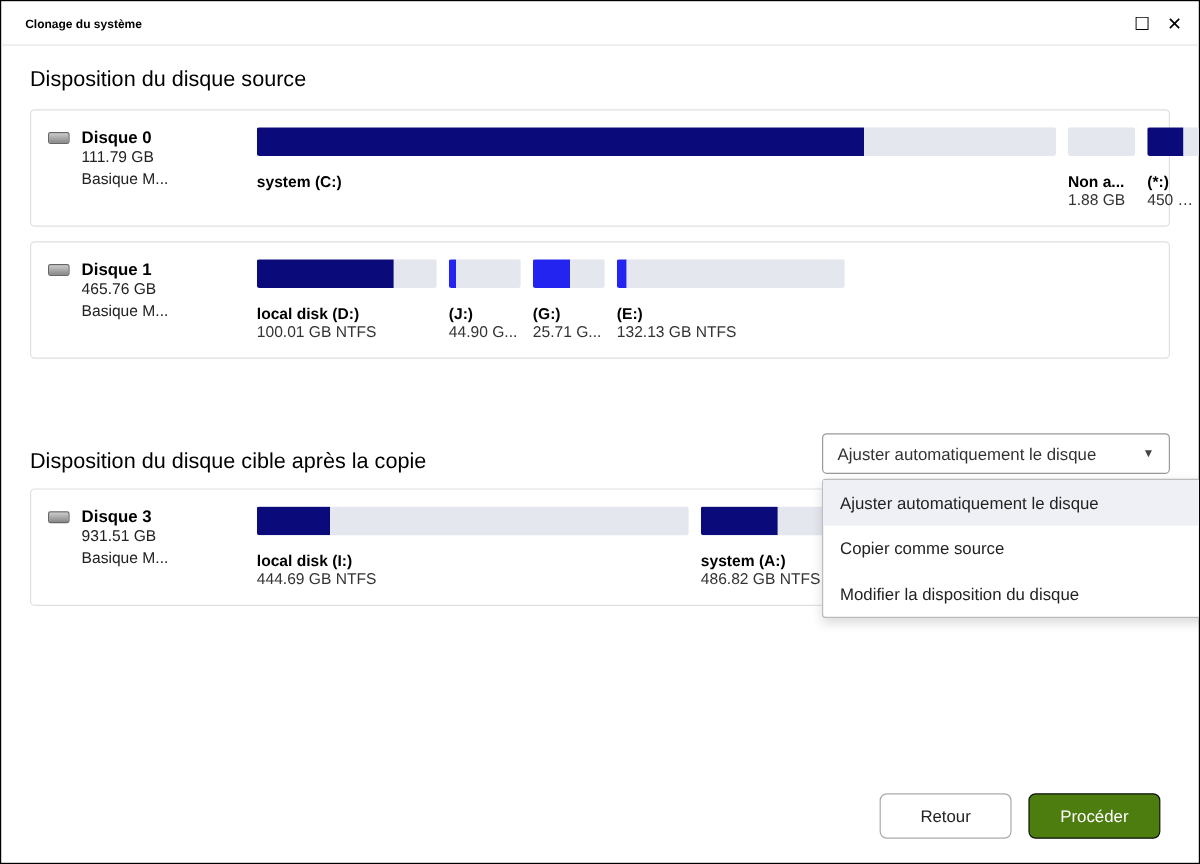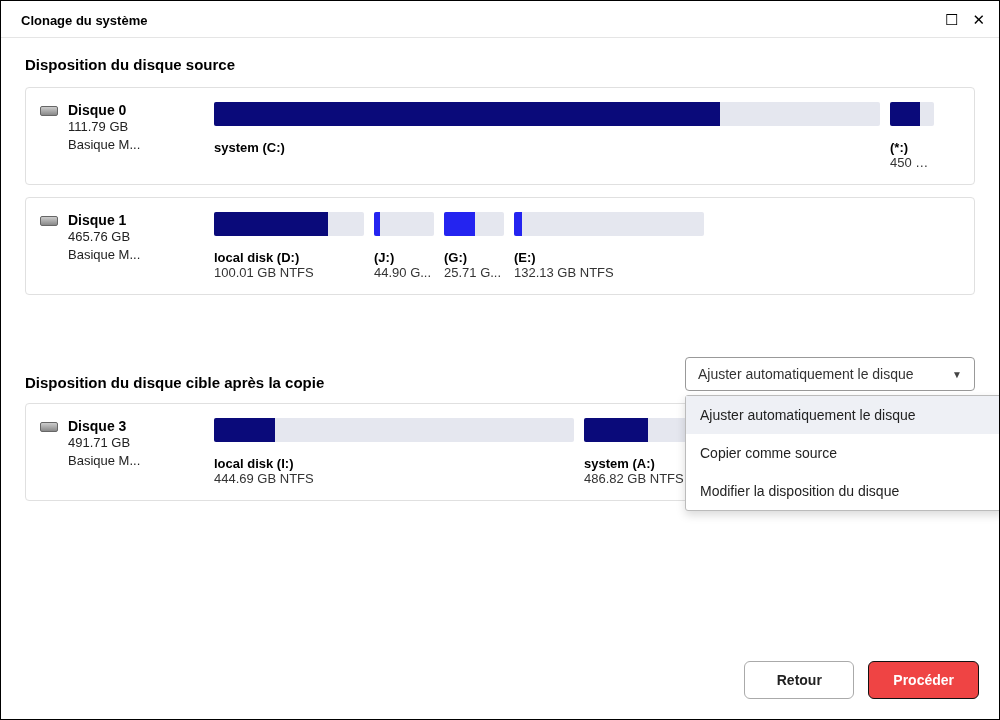"Clonage du système" .titlebar h1 { font-size: 13px -> 10px }
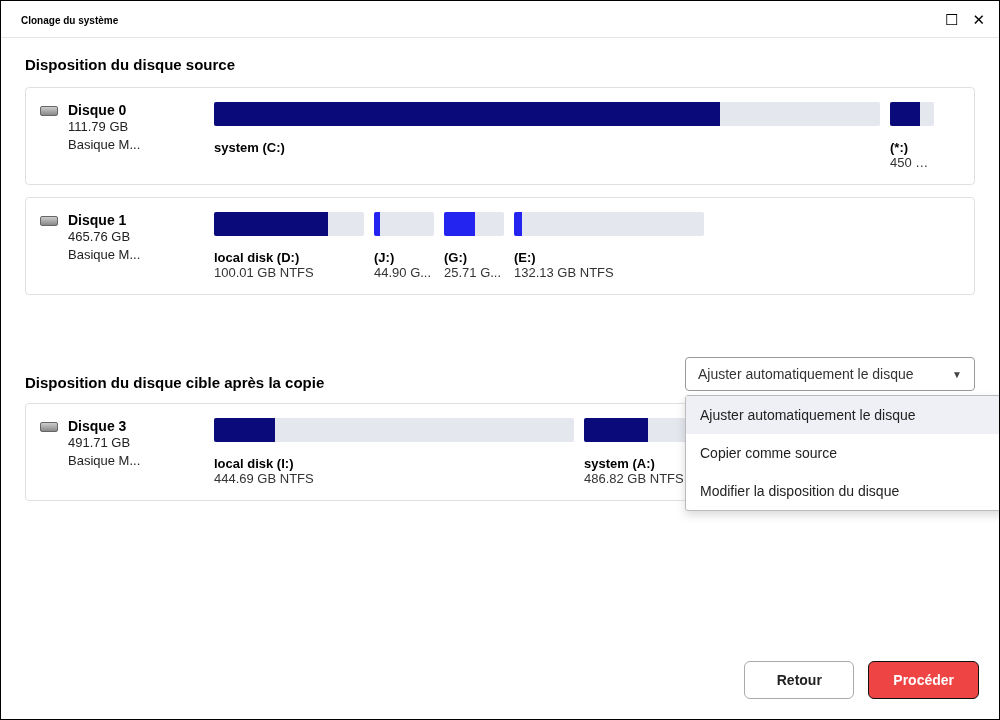"Disposition du disque source" .section-title { font-size: 15px -> 18px; font-weight: 700 -> 400 }
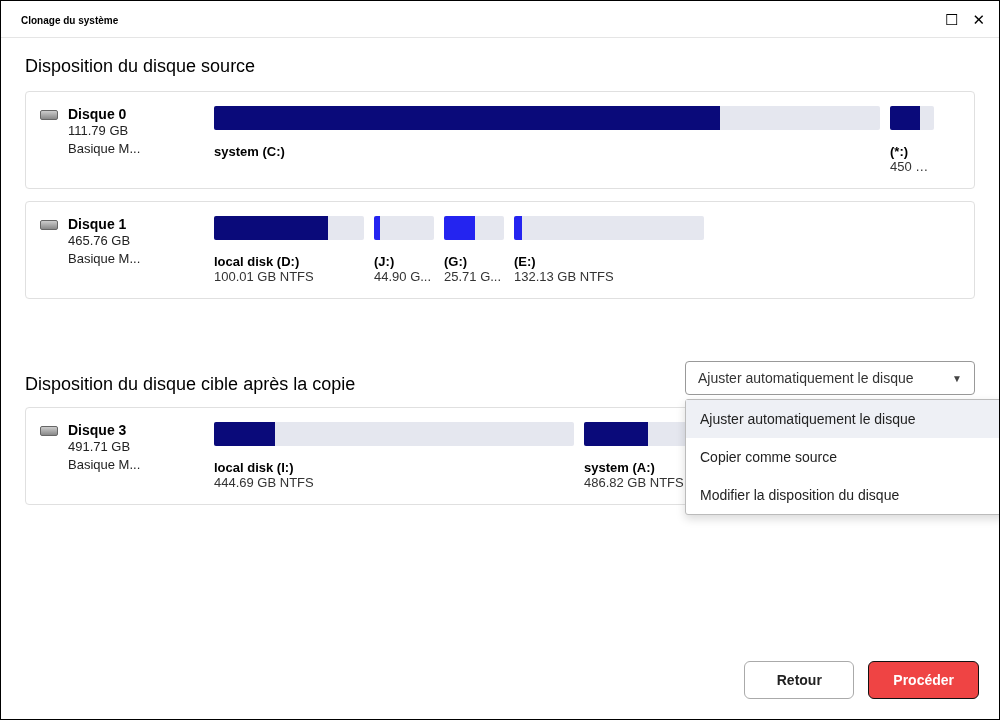"Non a..." div.part { html: none -> <div> <div> <div></div> </div> <div>Non a...</div> <div>1.88 GB</div> </div> }
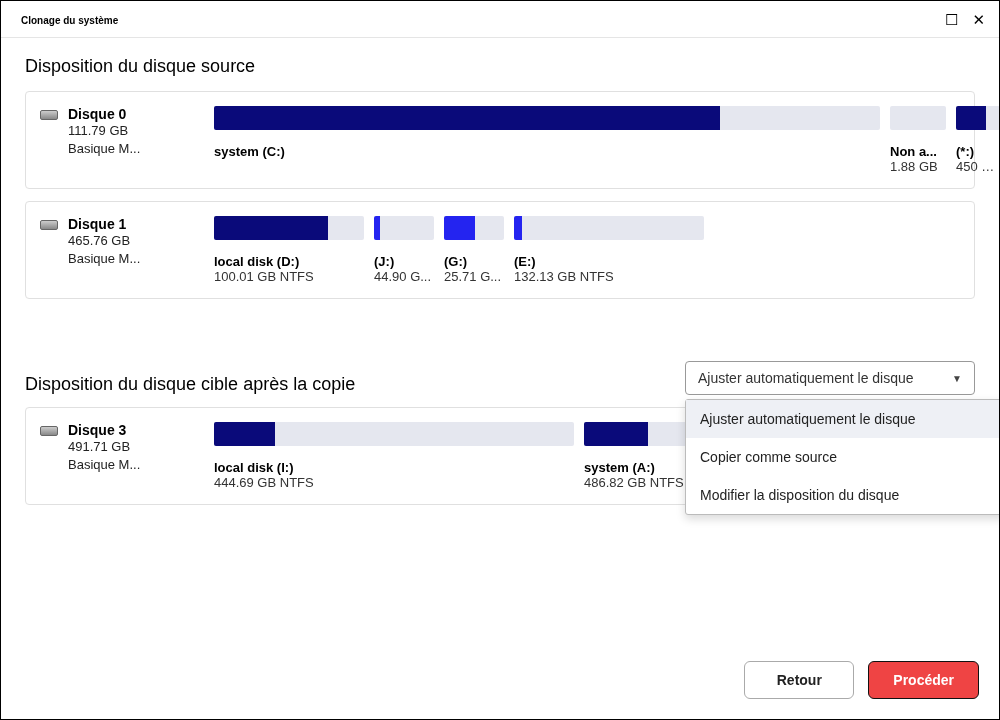"491.71 GB" div.disk-size { text: 491.71 -> 931.51 }
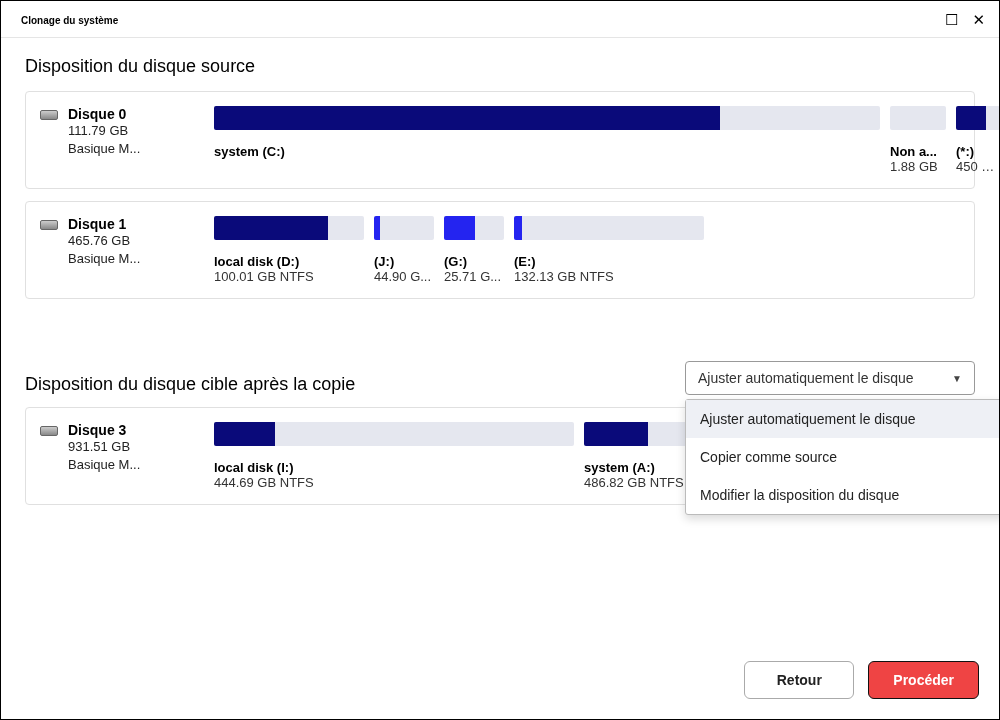"Retour" .footer { font-weight: bold -> none; right: 20px -> 32px }
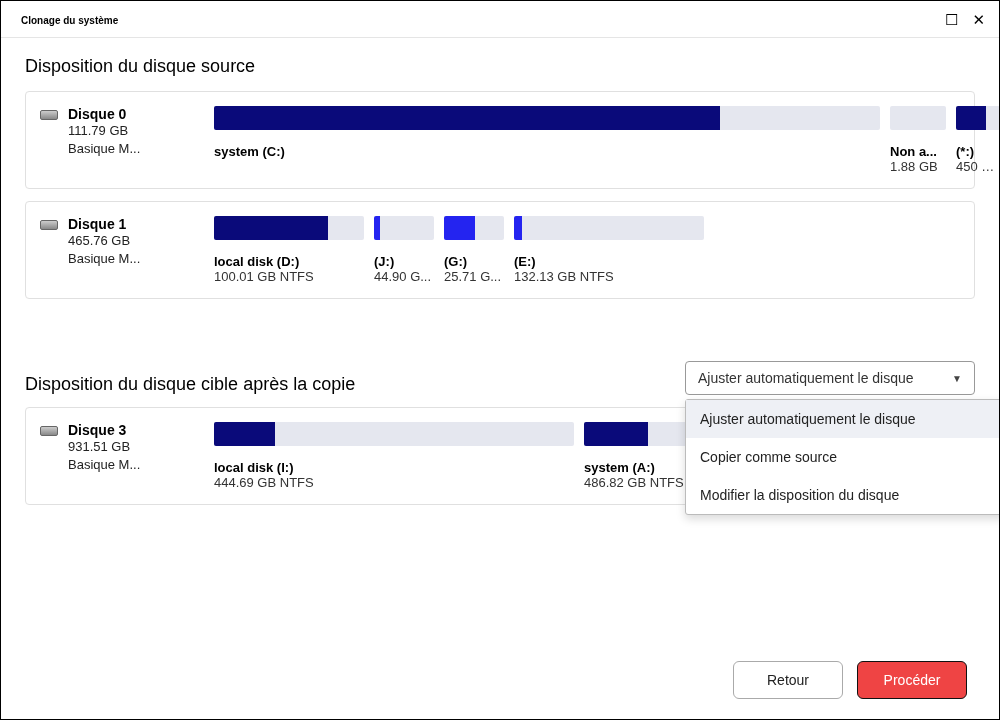"Procéder" .btn-primary { background: #ef4444 -> #4d7c0f }
